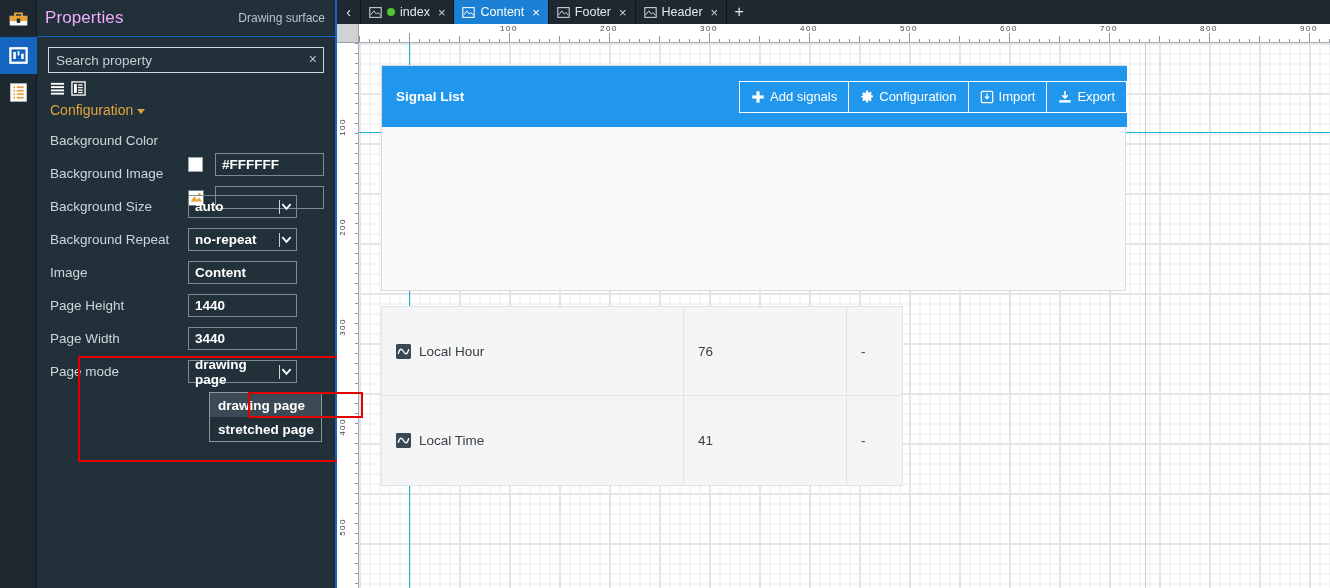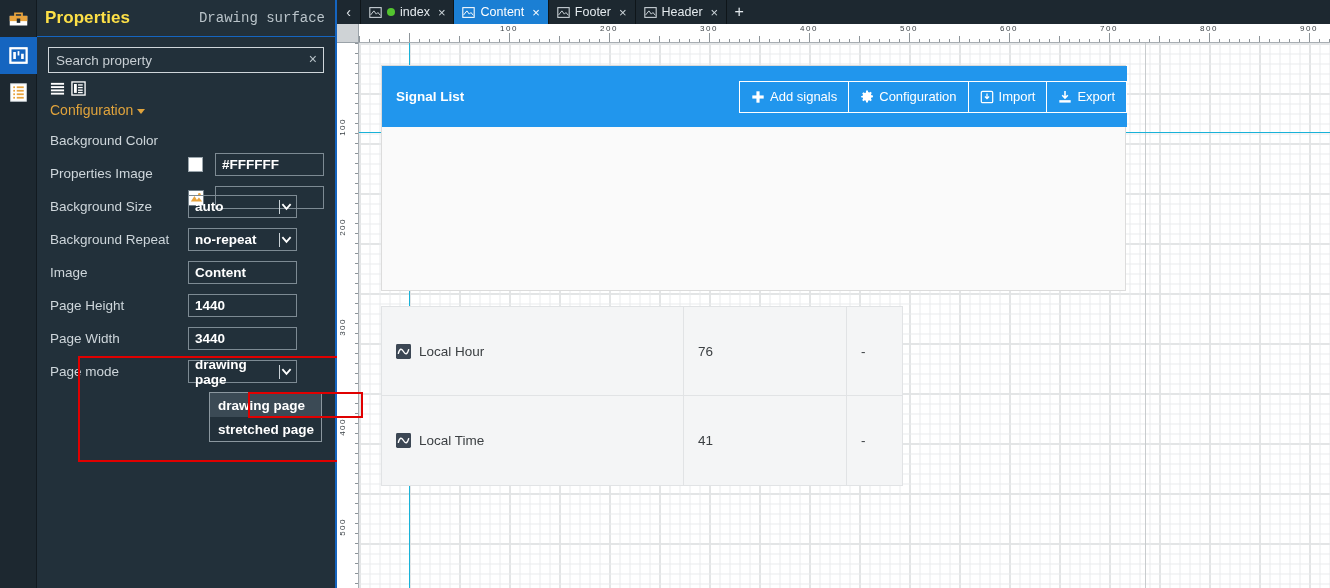"Properties" .props-title { color: #fde047 -> #f0abfc; font-weight: bold -> normal }
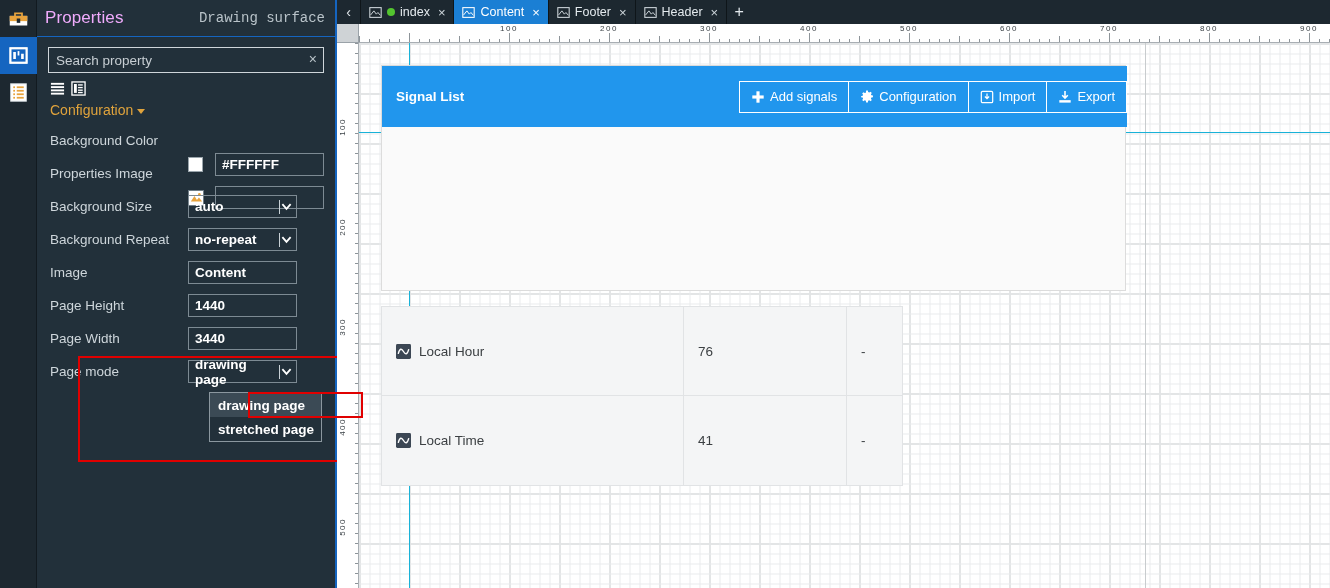"Drawing surface" .props-subtitle { font-family: Liberation Mono, monospace -> none; font-size: 14px -> 12px }
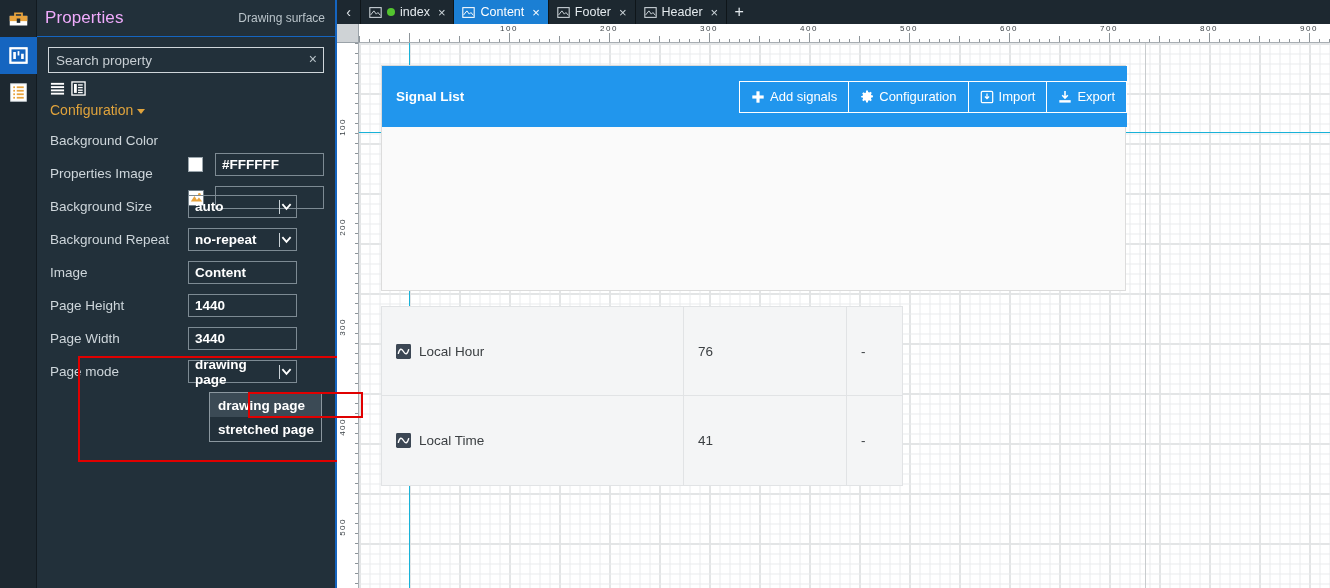"Properties Image" span.prop-label { text: Properties -> Background }
